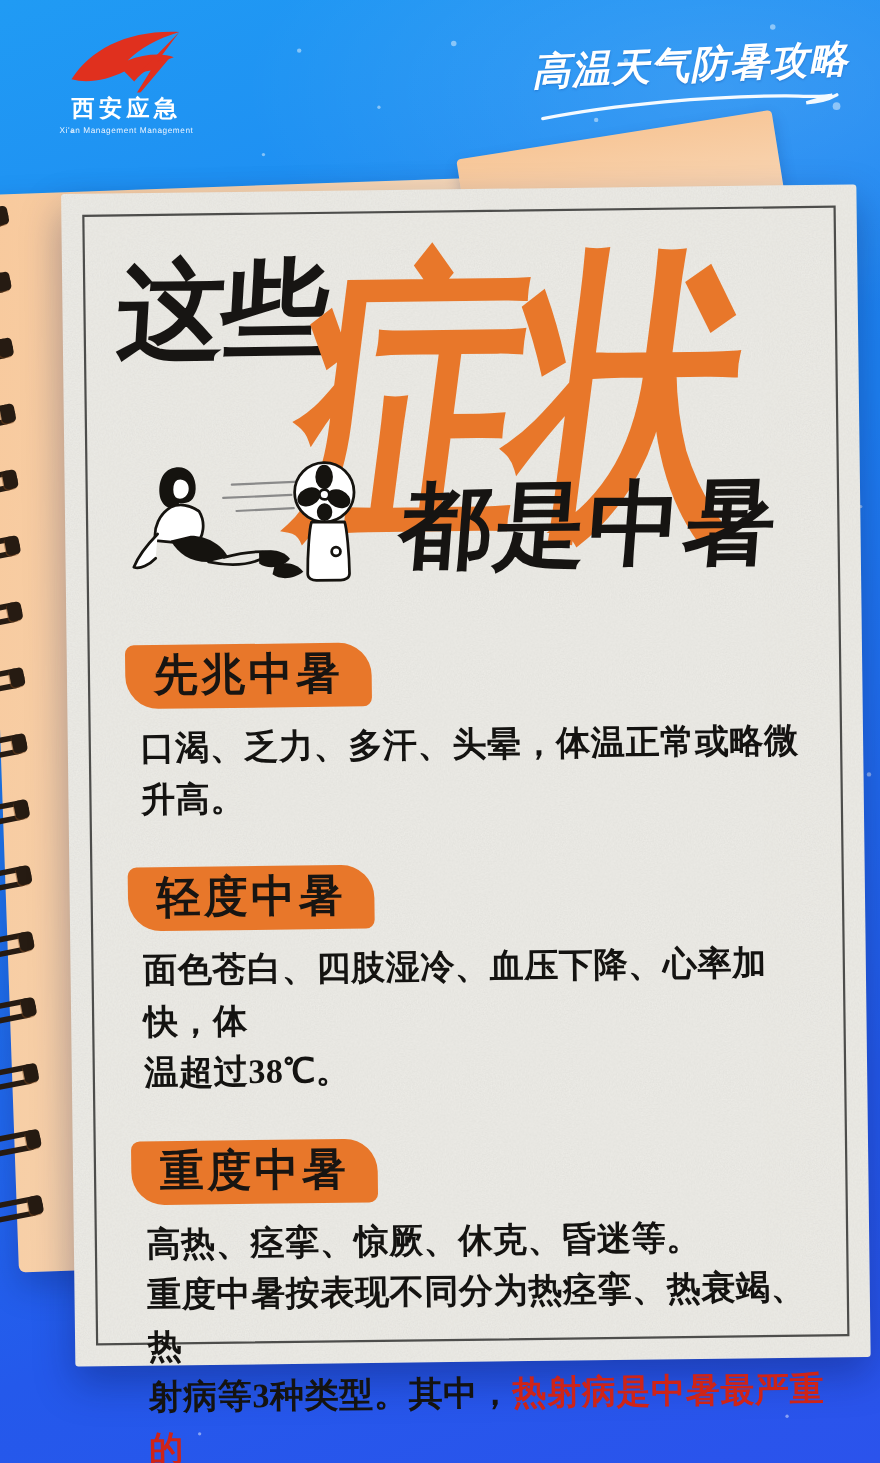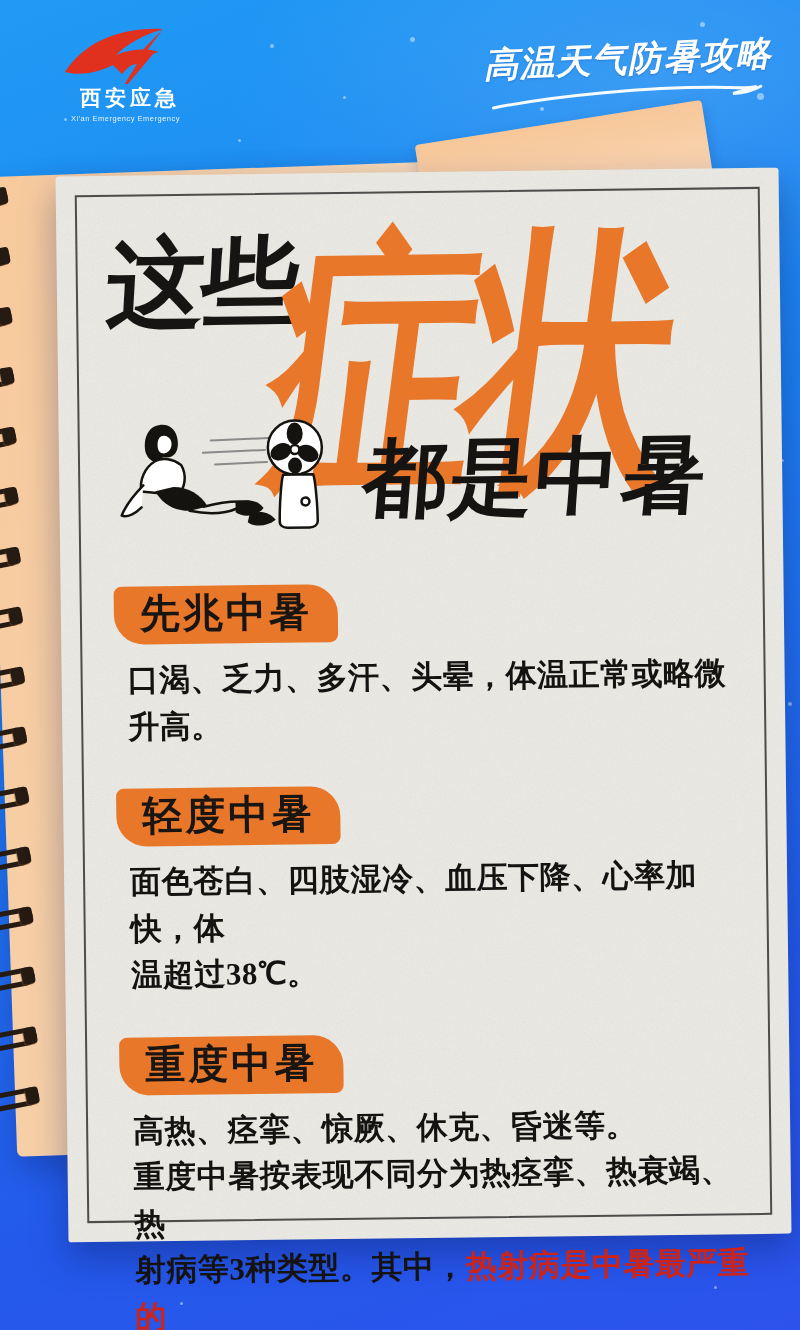"西安应急" .logo { text-align: right -> center }
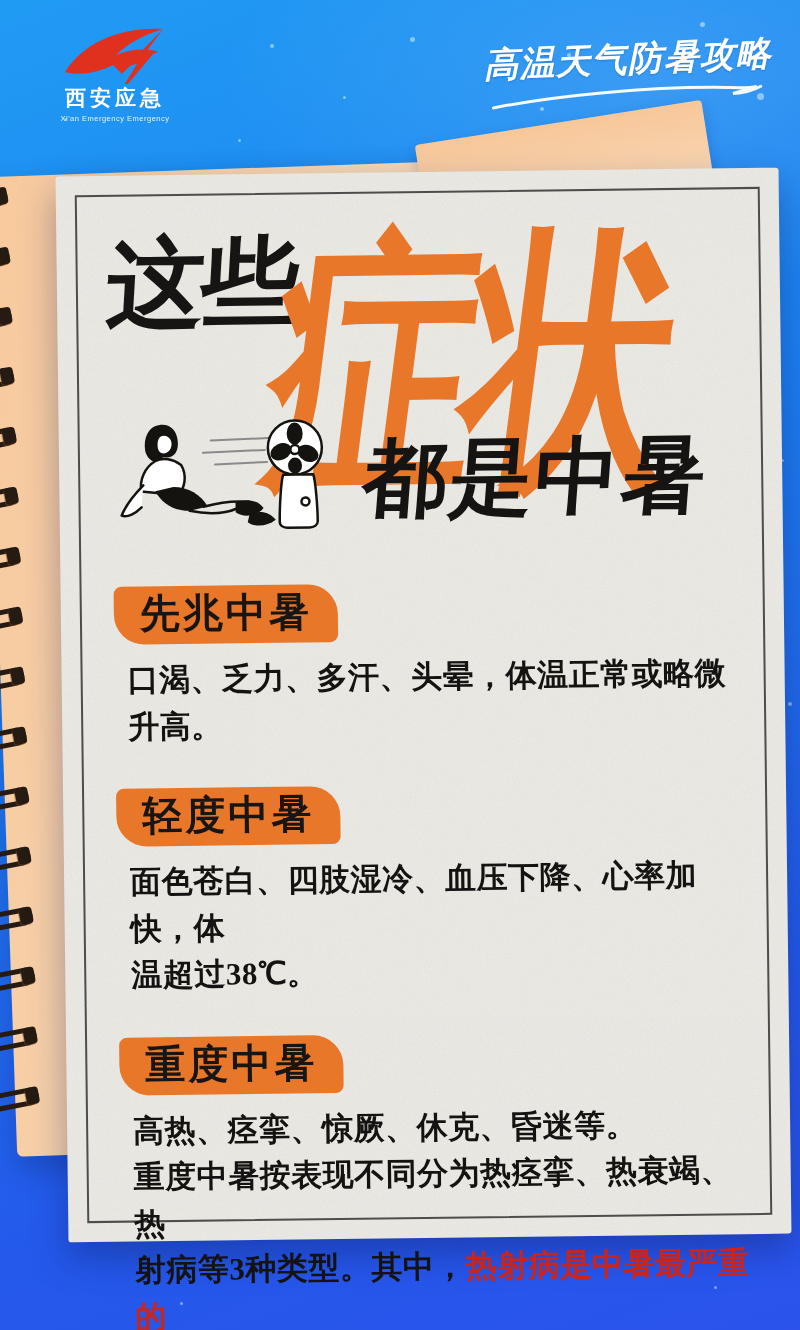"Xi'an Emergency Emergency" div.logo-en { text: Emergency Emergency -> Management Management }
